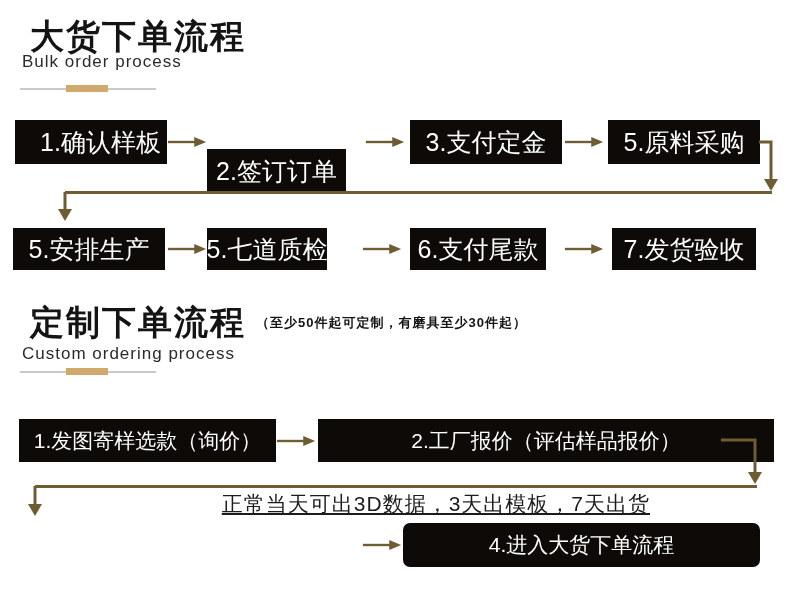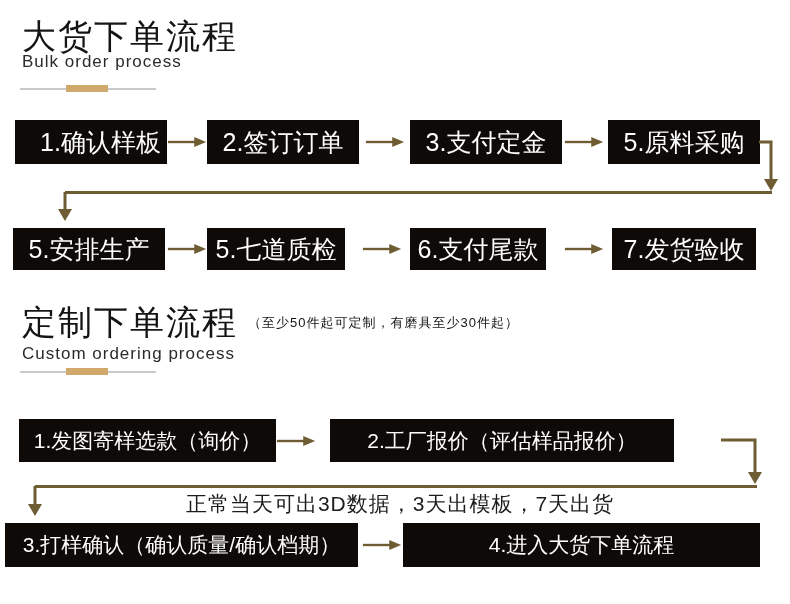"大货下单流程" .cn-title { font-weight: normal -> bold; left: 22px -> 30px }
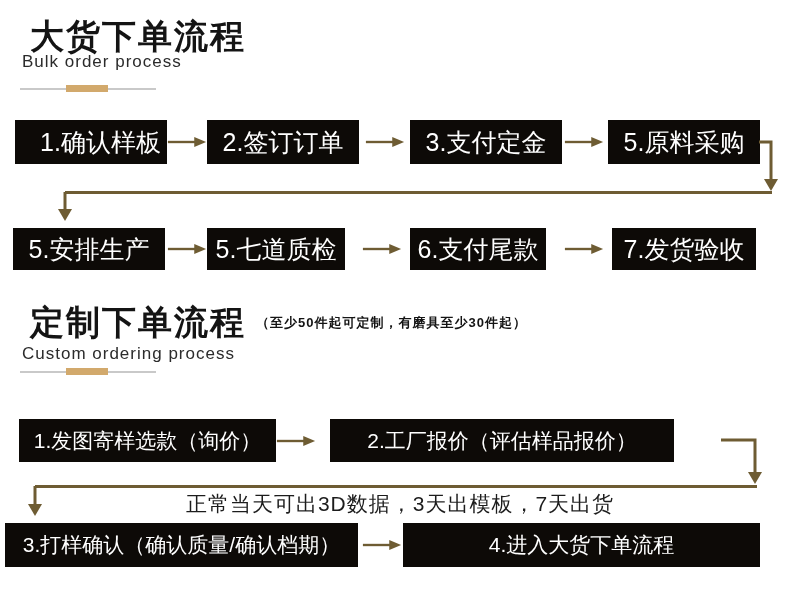"2.签订订单" .a2 { margin-top: none -> 29px; width: 152px -> 139px }
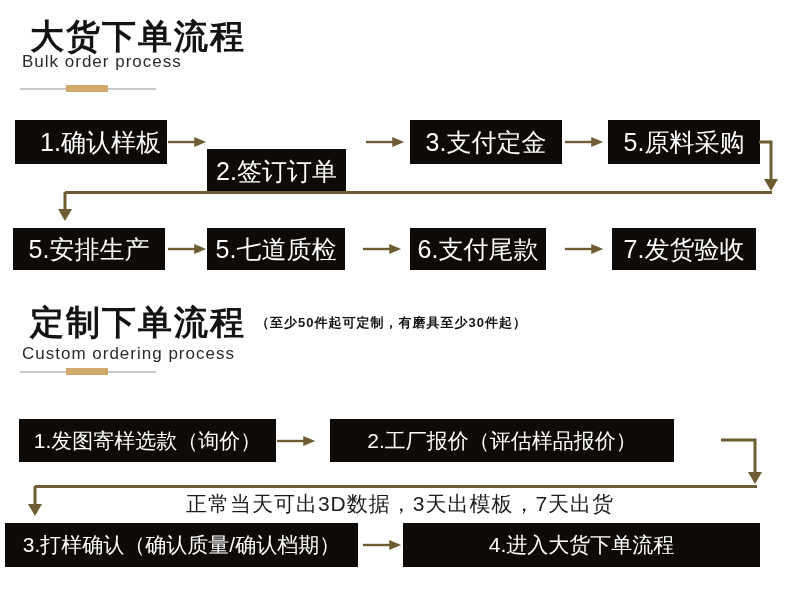"5.七道质检" .b2 { width: 138px -> 120px }
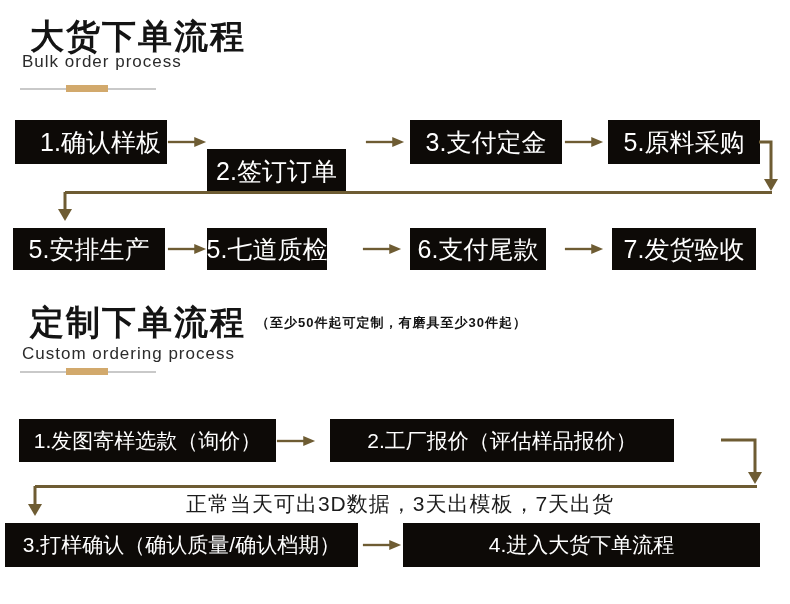"2.工厂报价（评估样品报价）" .c2 { left: 330px -> 318px; width: 344px -> 456px }
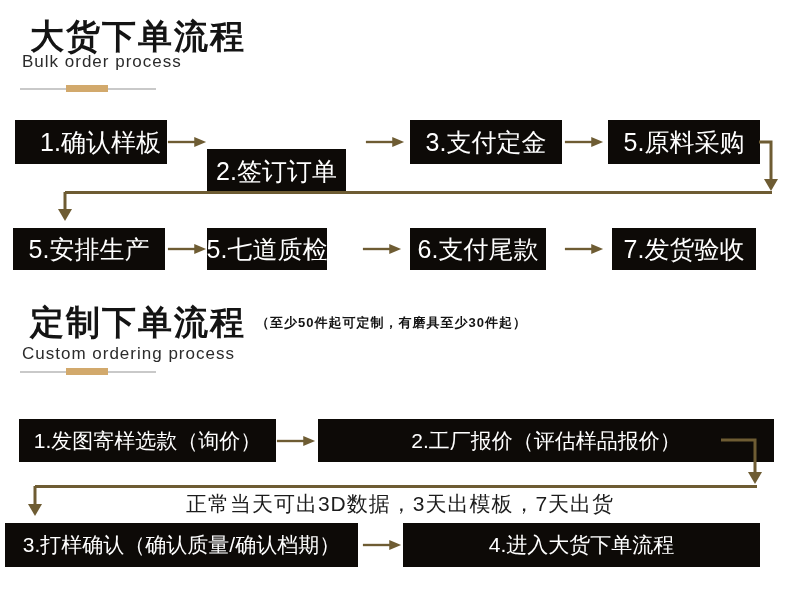"正常当天可出3D数据，3天出模板，7天出货" .midnote { text-align: center -> right; text-decoration: none -> underline }
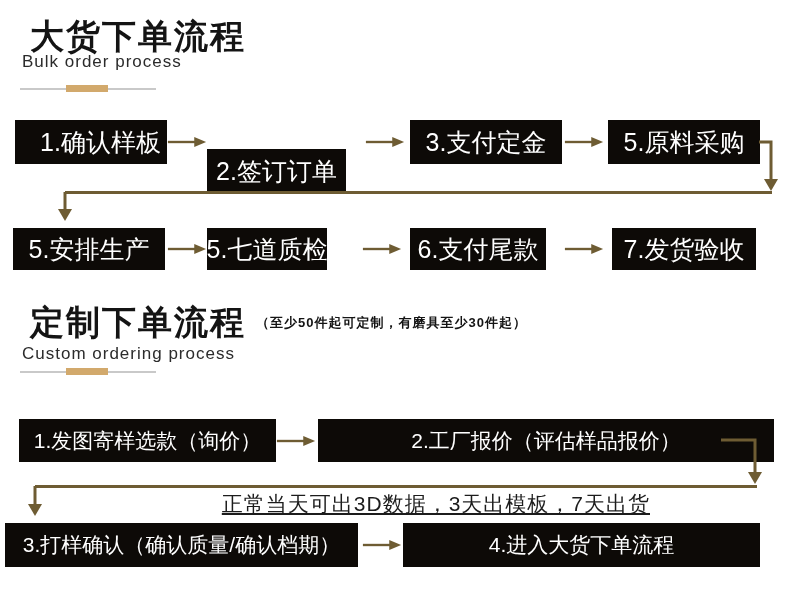"3.打样确认（确认质量/确认档期）" div.box { html: <div>3.打样确认（确认质量/确认档期）</div> -> none }
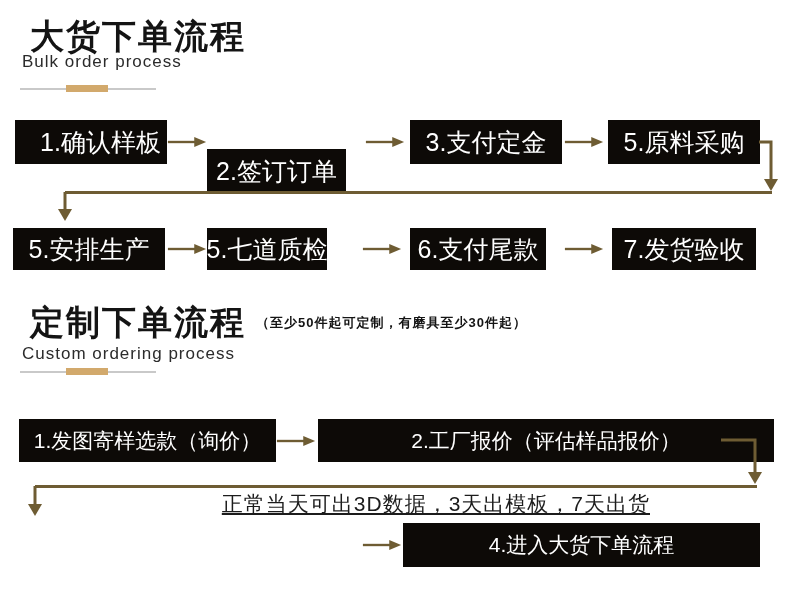"4.进入大货下单流程" .d2 { border-radius: none -> 7px }
